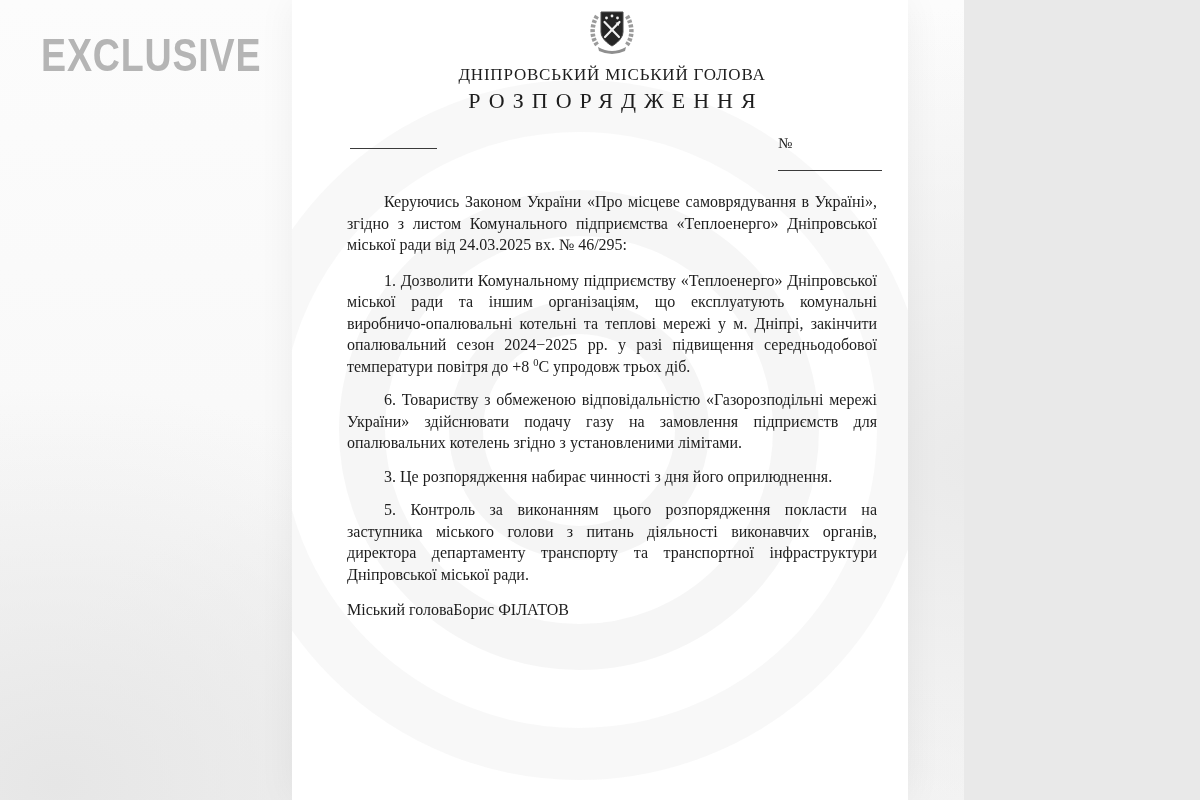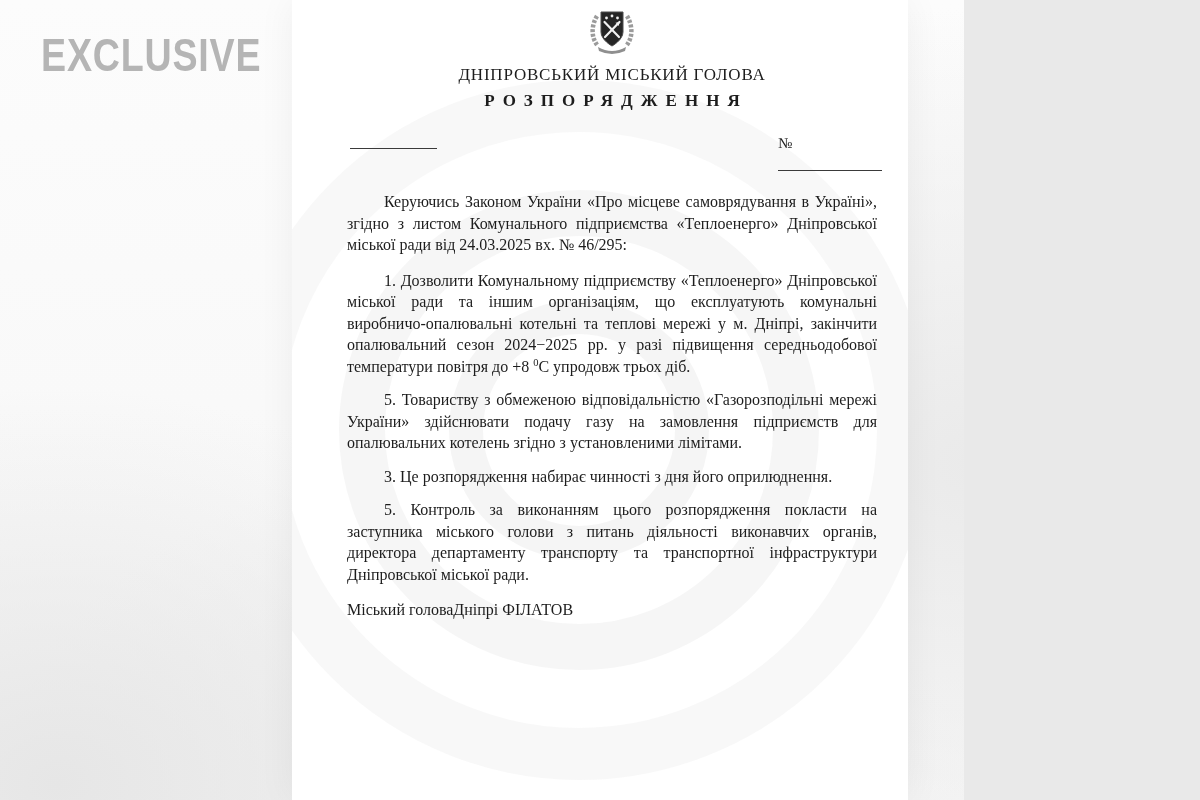"РОЗПОРЯДЖЕННЯ" .doctype { font-size: 17px -> 22px; font-weight: 700 -> 400 }
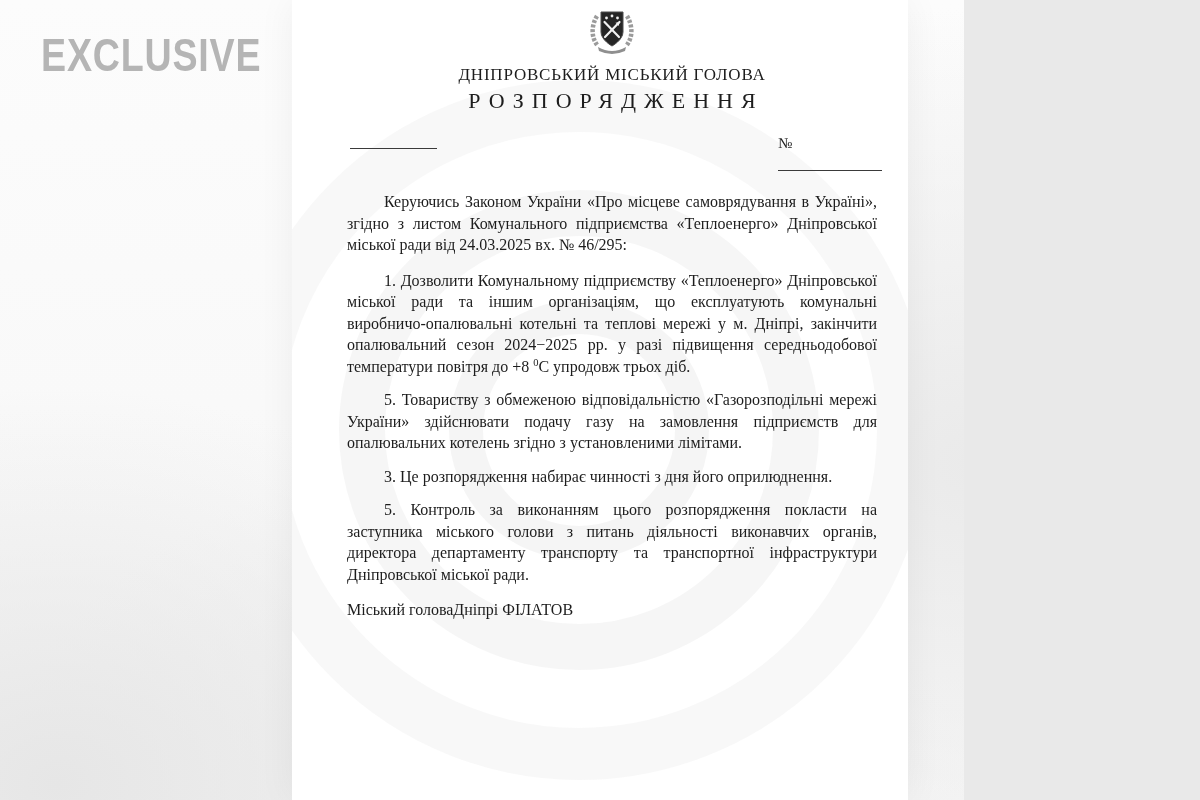"5. Товариству з обмеженою" p.para { text: 5 -> 6 }
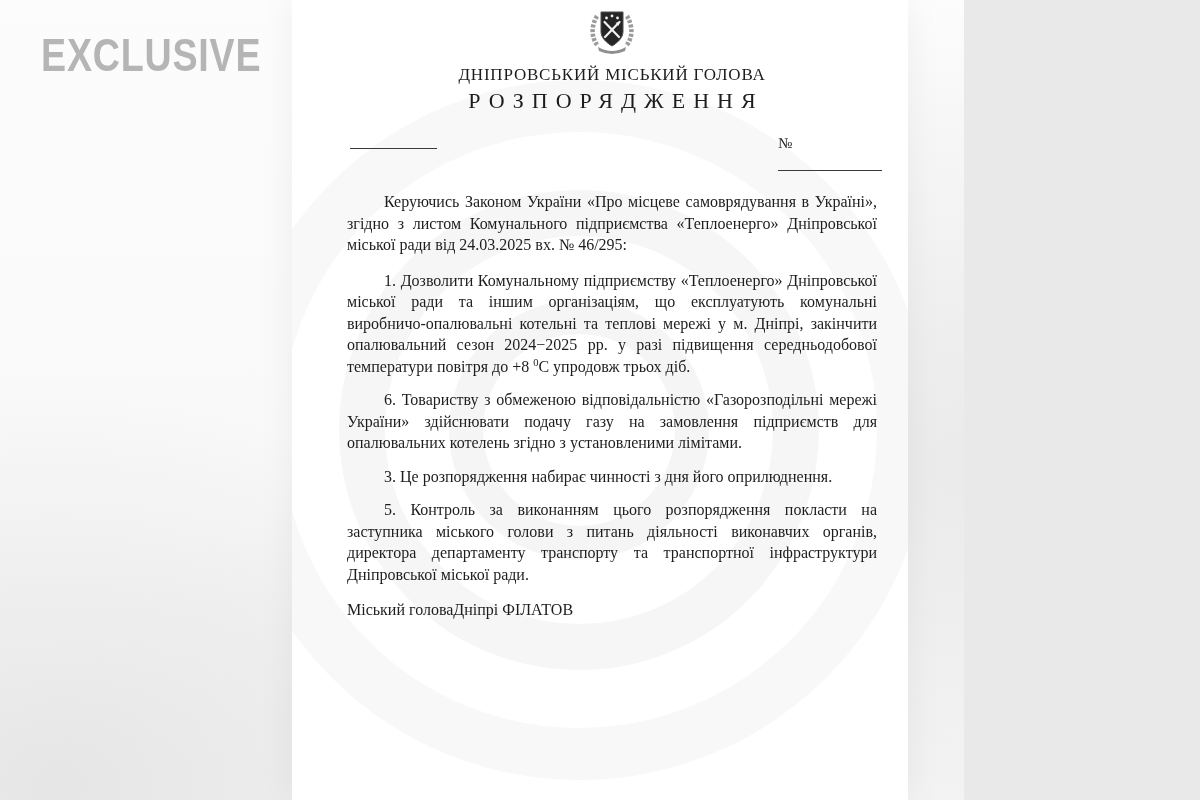"Дніпрі ФІЛАТОВ" span { text: Дніпрі -> Борис }
